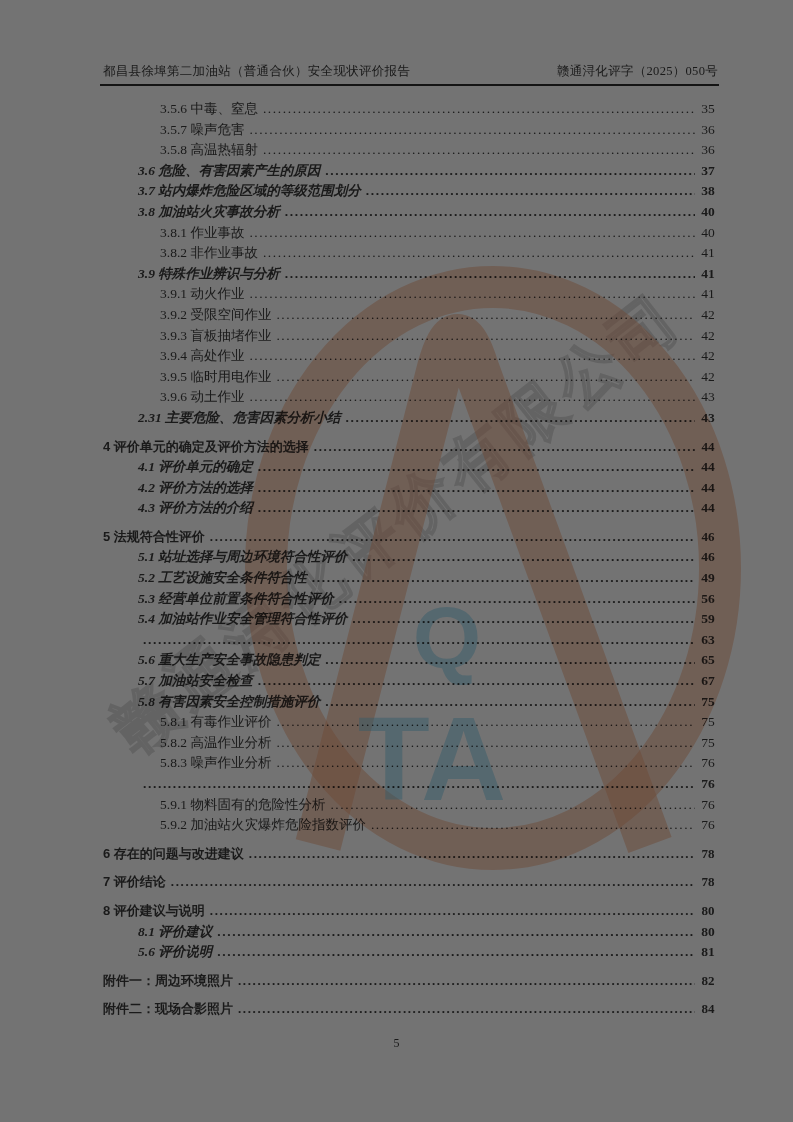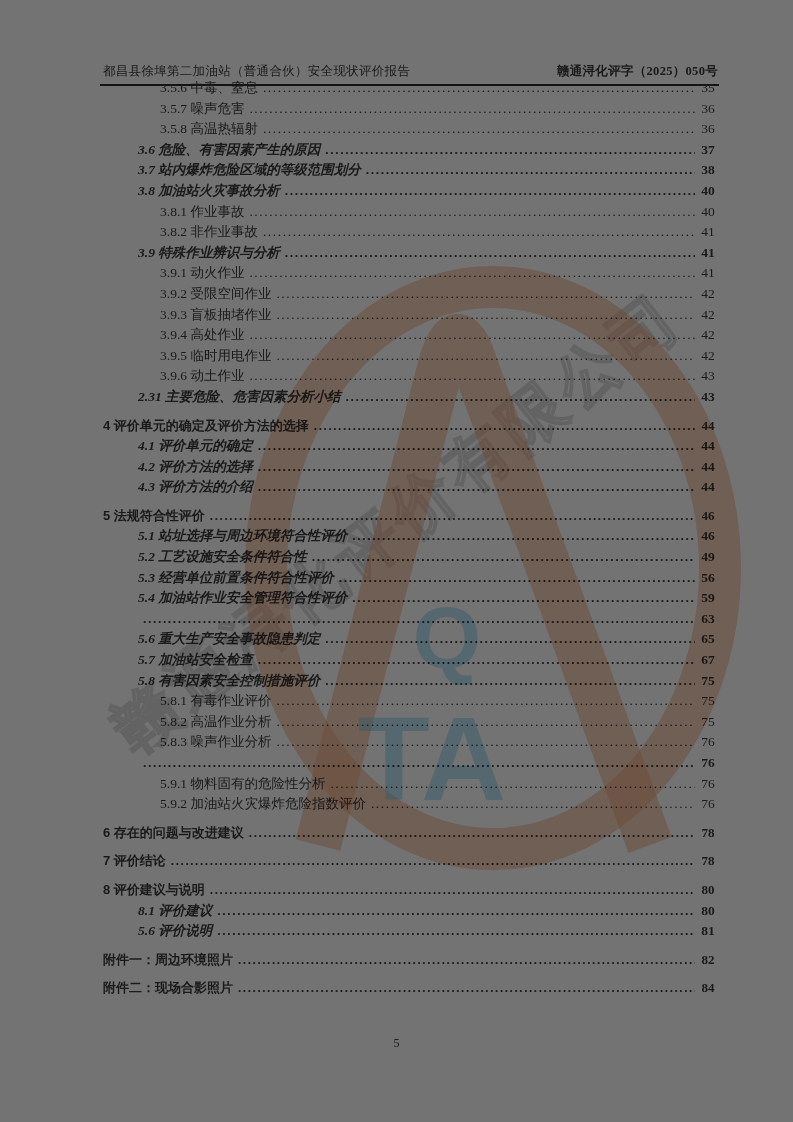"赣通浔化评字（2025）050号" .hdr-right { font-weight: bold -> normal }
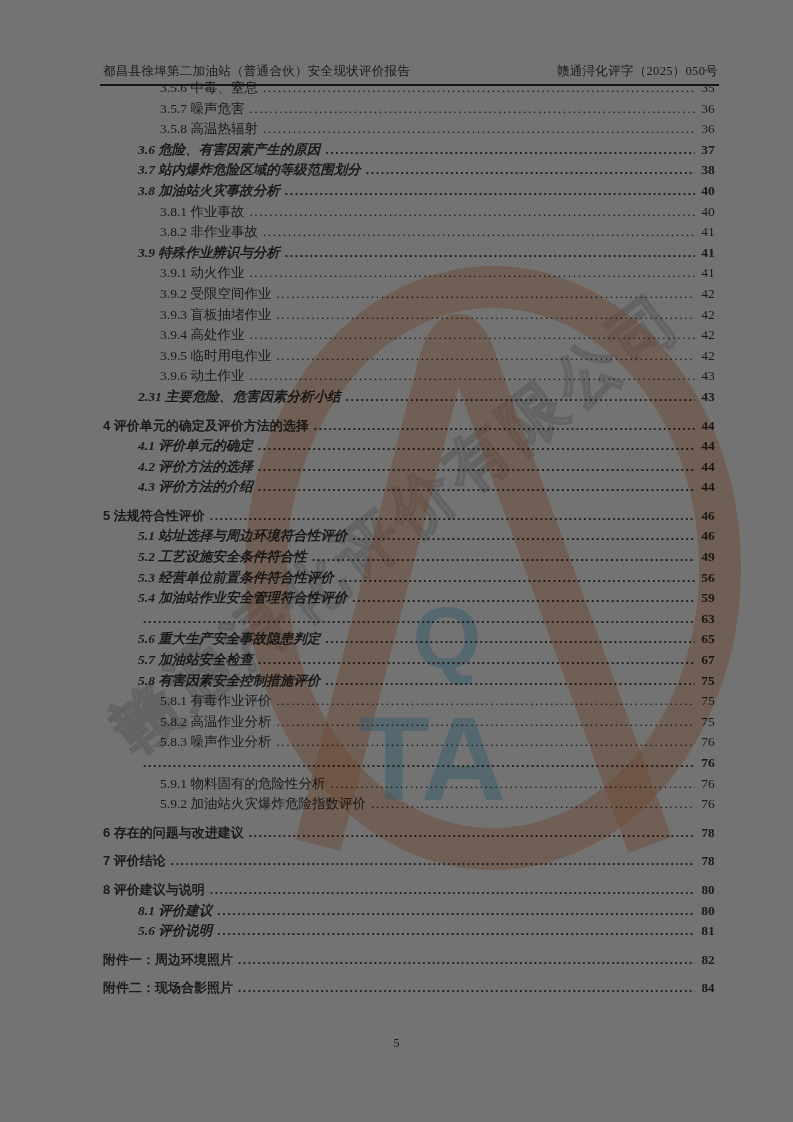"3.5.6 中毒、窒息" .toc { top: 78px -> 99px }
